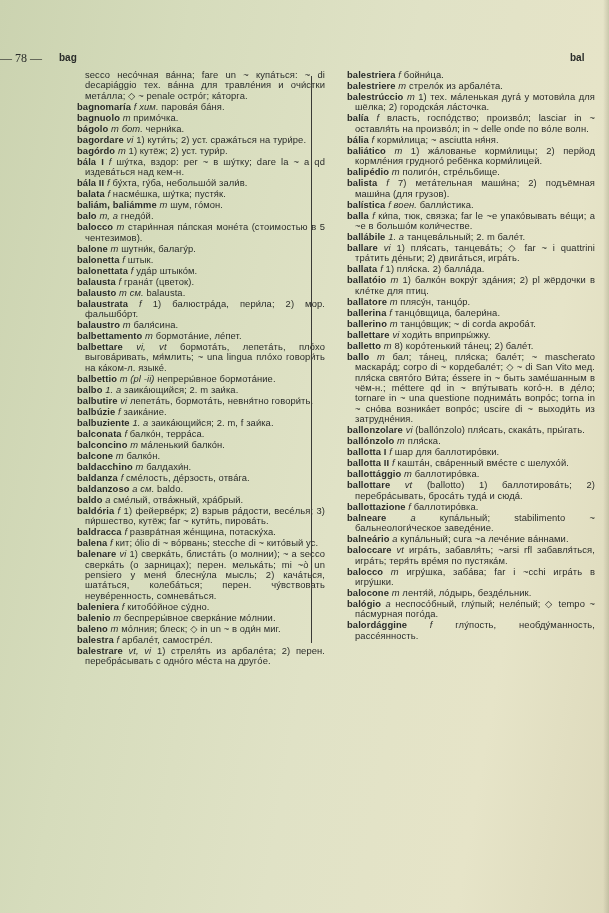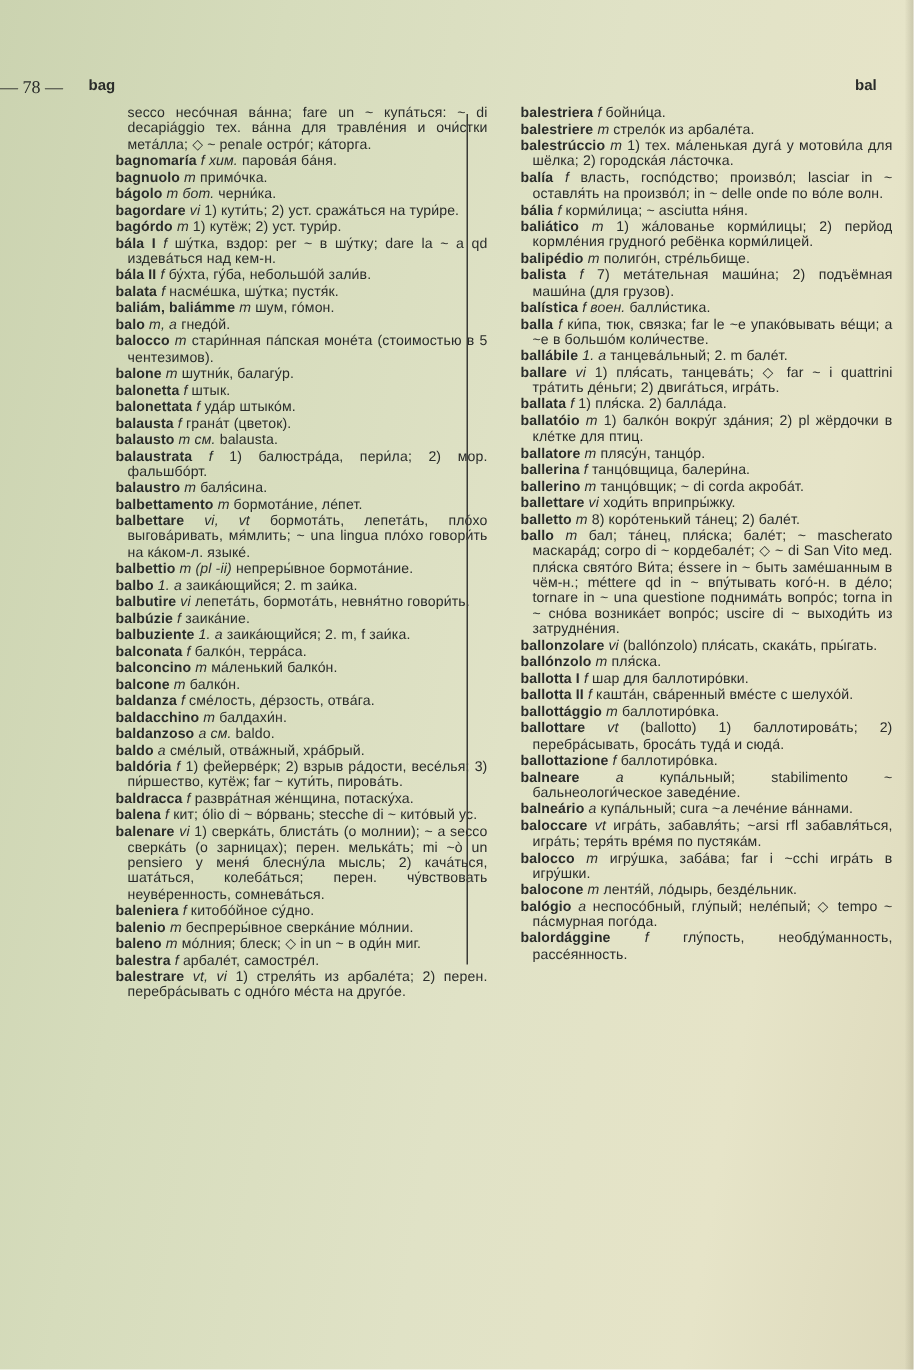"baldanza f смéлость, дéрзость, отвáга." p.entry { order: before "baldacchino m балдахи́н." -> after "baldacchino m балдахи́н." }
